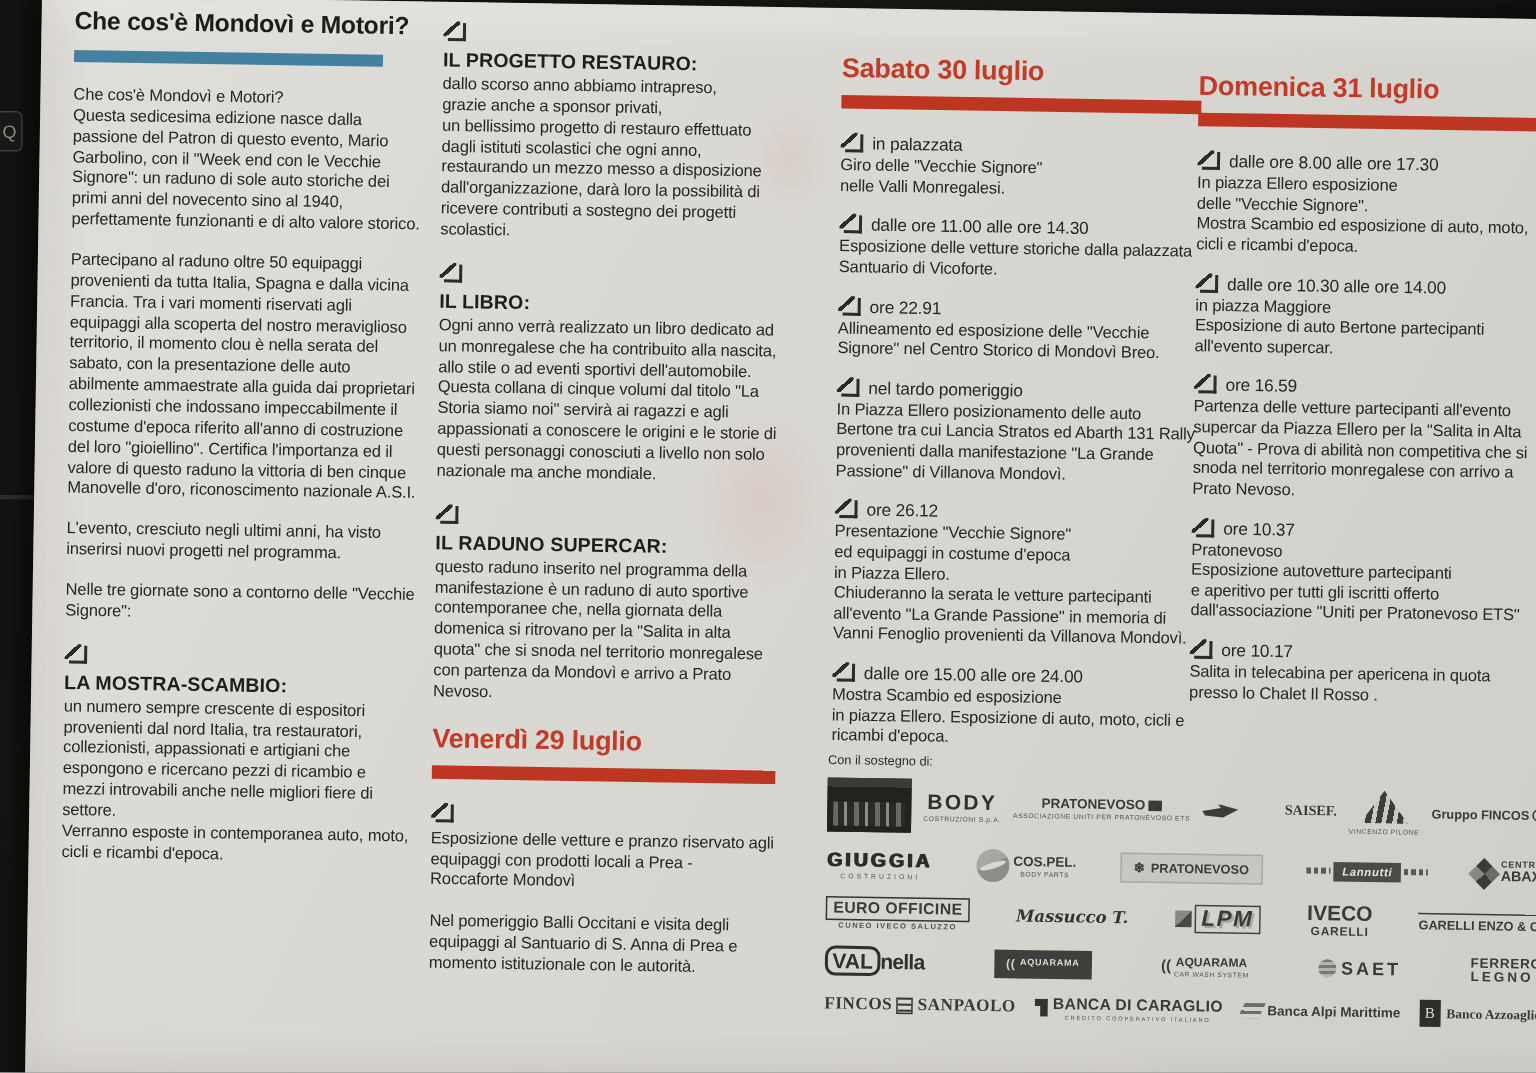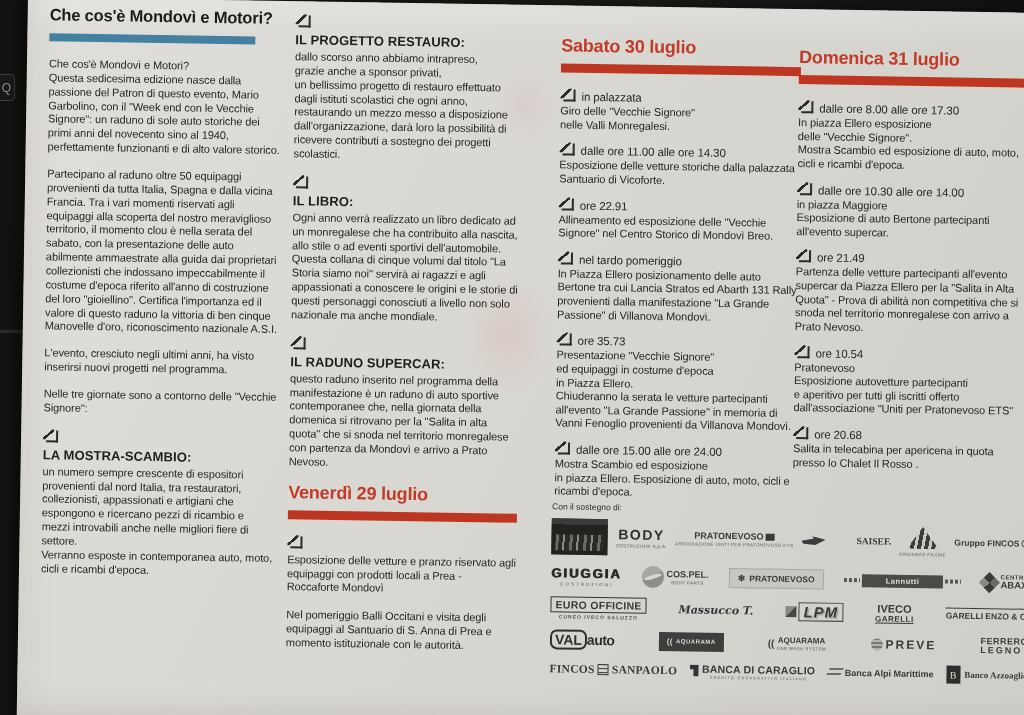"ore 21.49" span.time { text: 21.49 -> 16.59 }
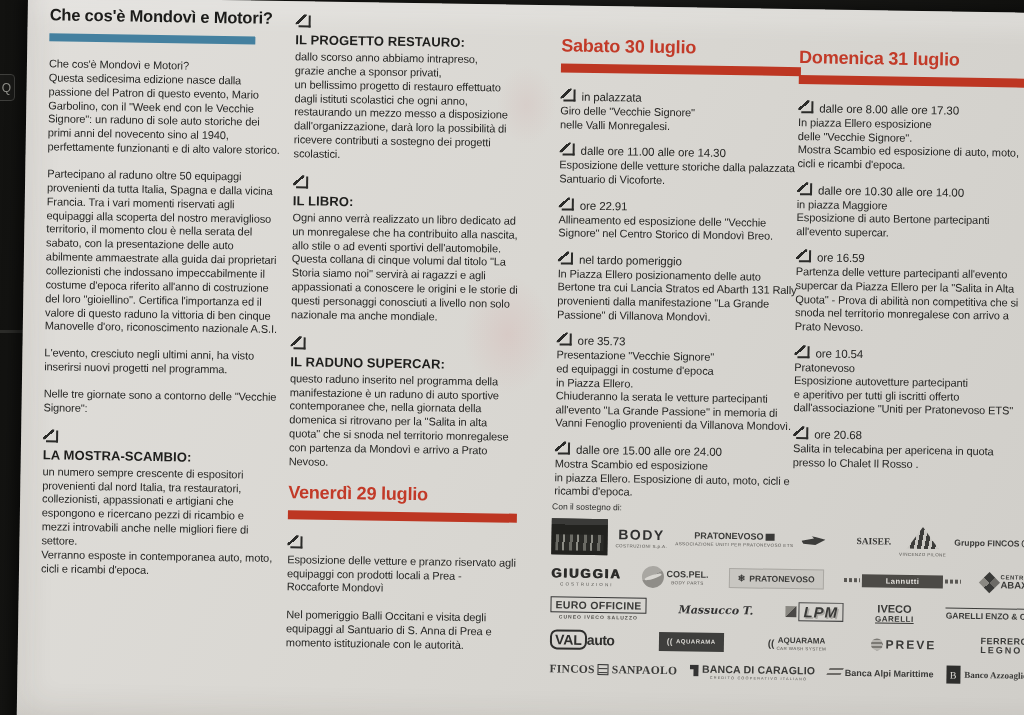"ore 35.73" span.time { text: 35.73 -> 26.12 }
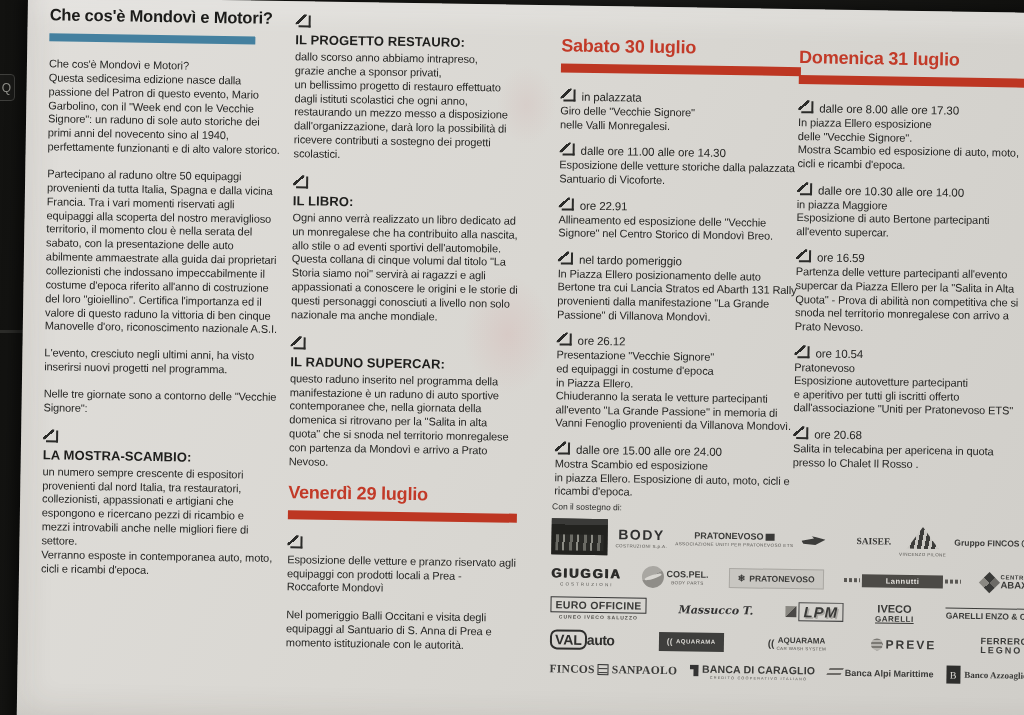"ore 10.54" span.time { text: 10.54 -> 10.37 }
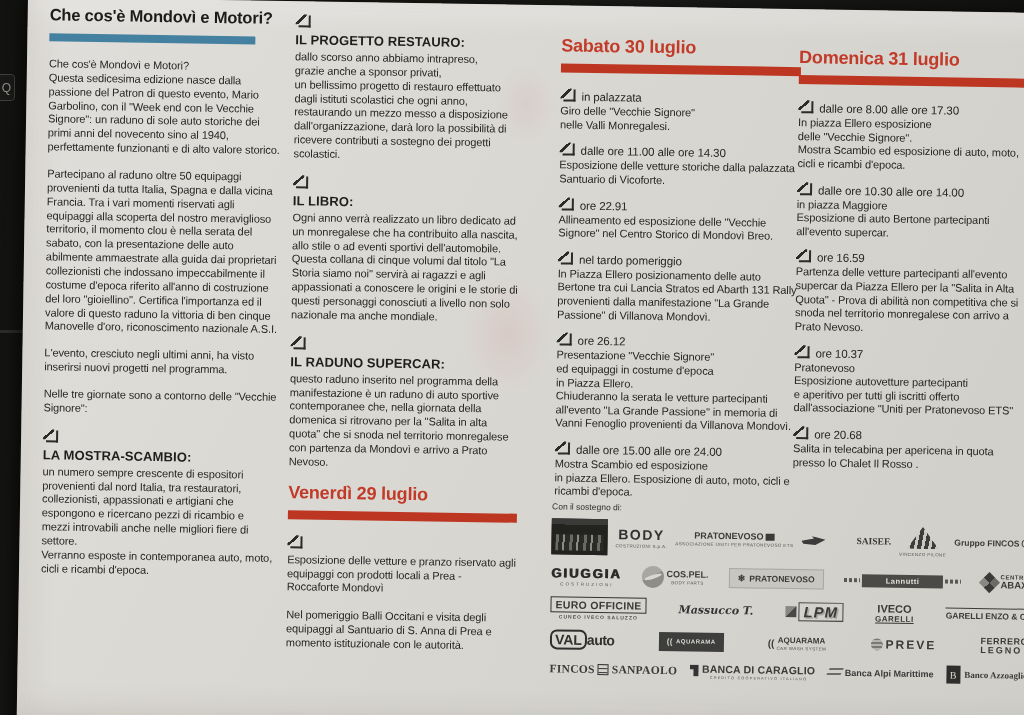"ore 20.68" span.time { text: 20.68 -> 10.17 }
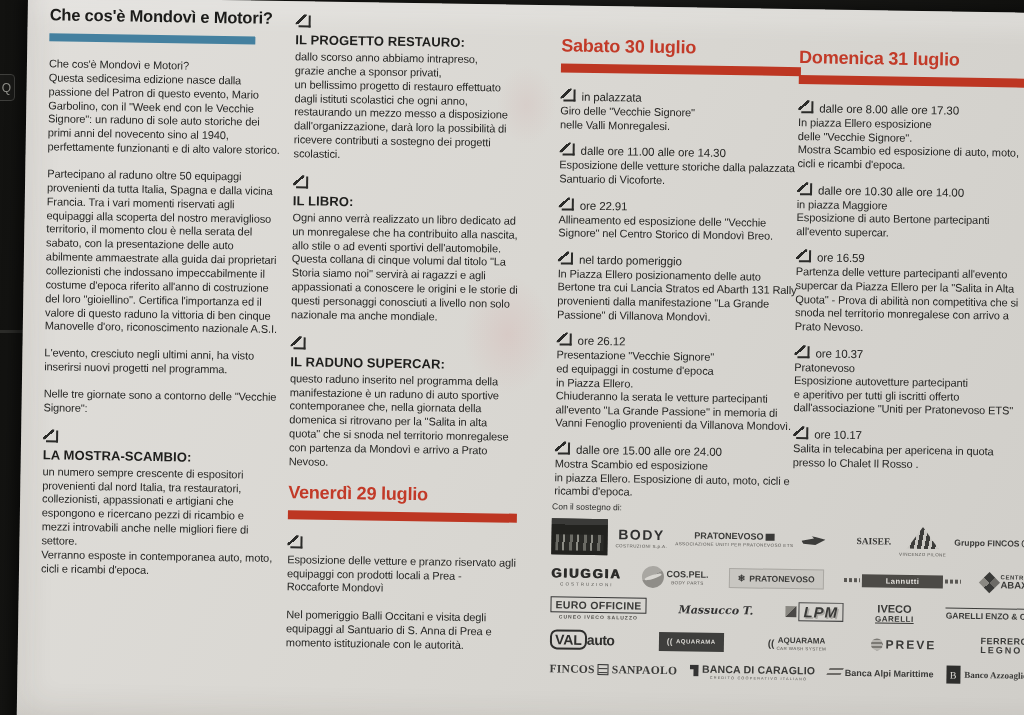"Lannutti" .lann-box { font-style: none -> italic; padding: 2px 24px -> 2px 6px }
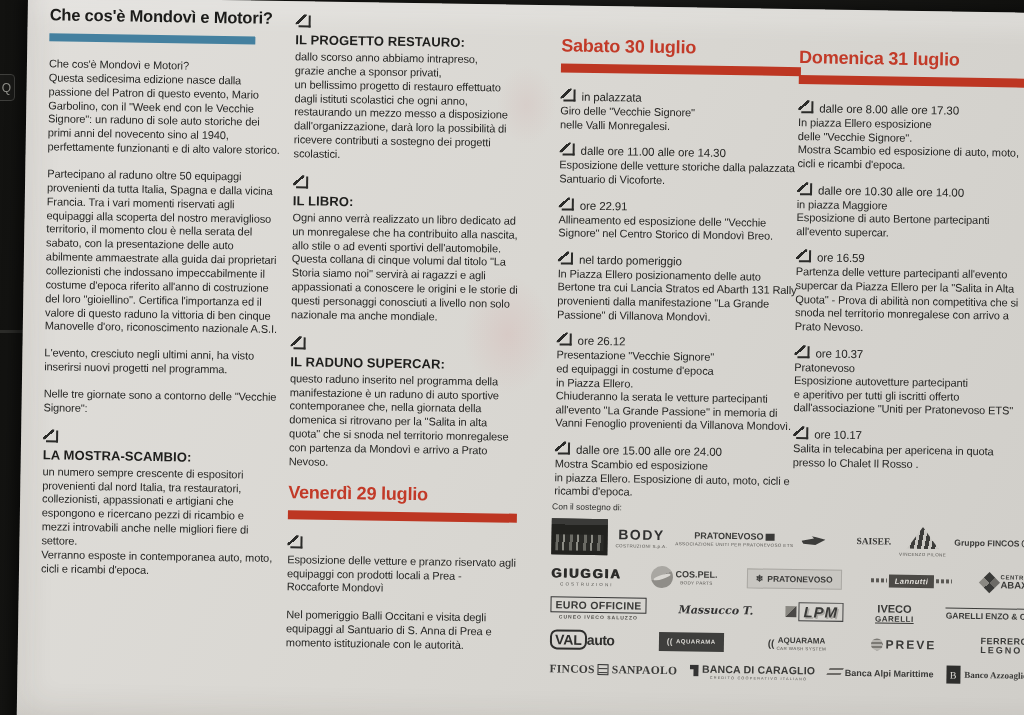"IVECO" .t-iveco { font-size: 11px -> 14px }
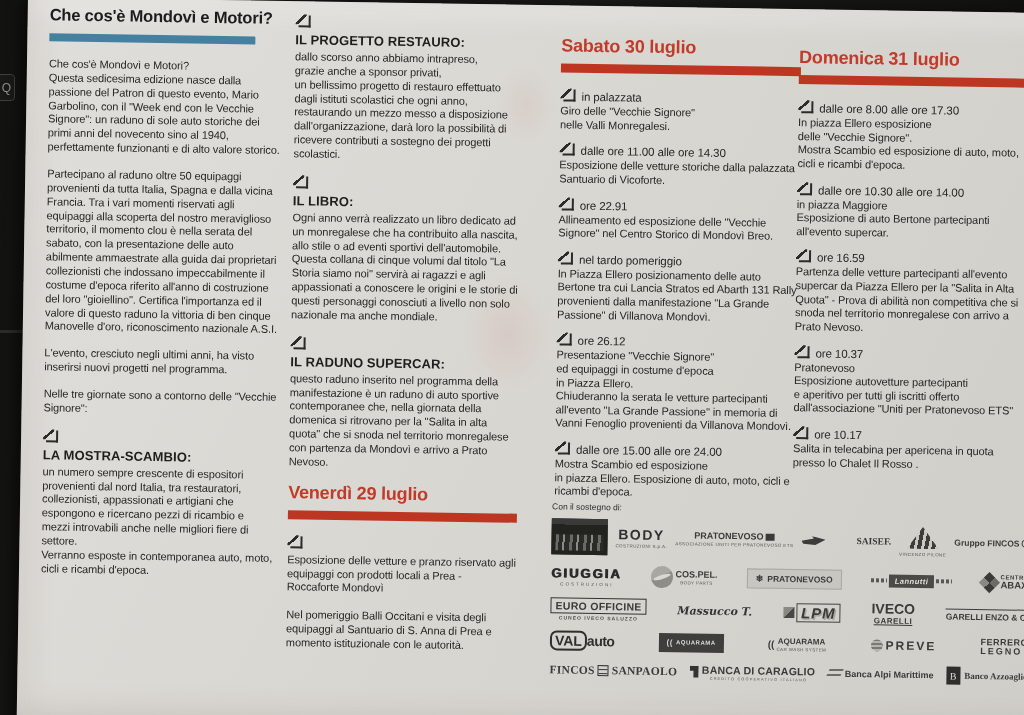"GARELLI" .t-iveco-sub { text-decoration: underline -> none }
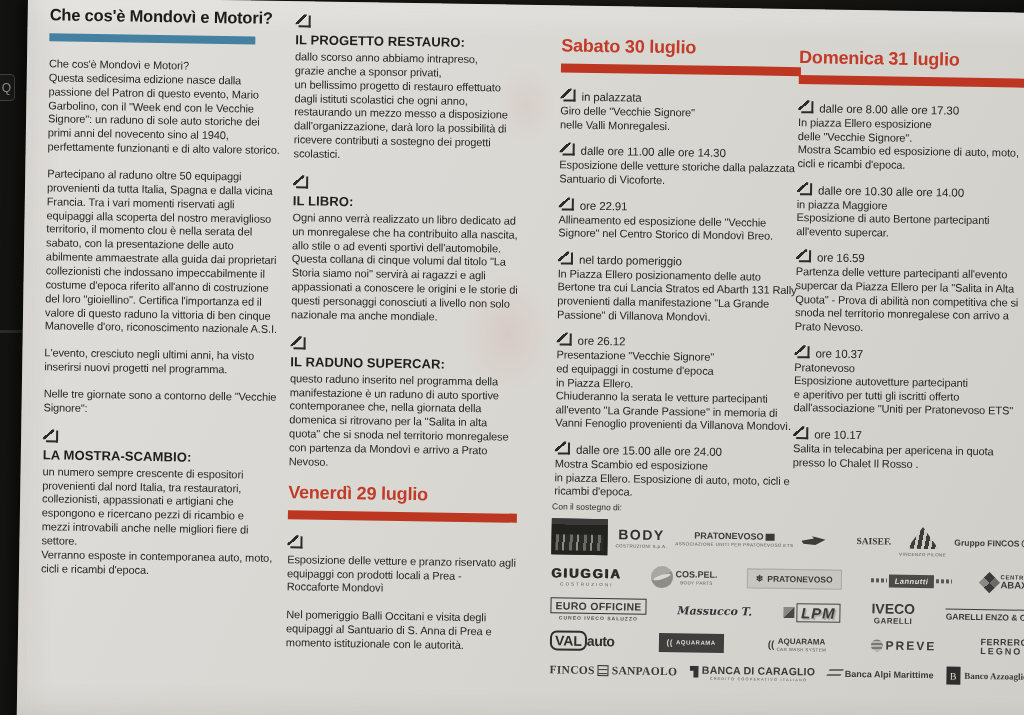"auto" span.val-auto { text: auto -> nella }
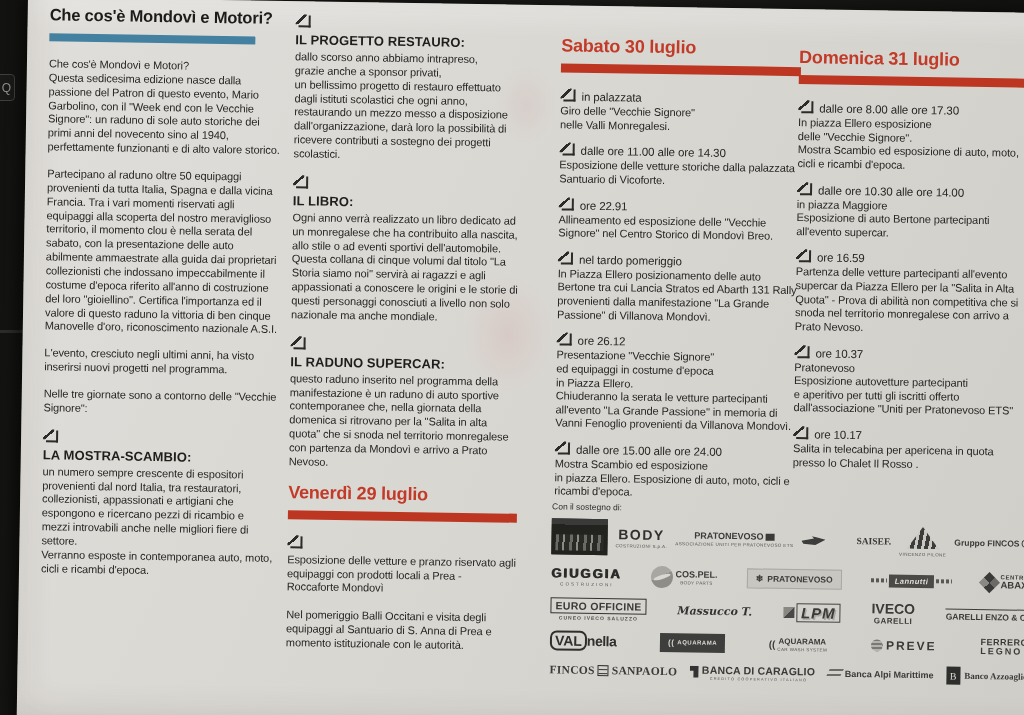"PREVE" span.t-saet { text: PREVE -> SAET }
